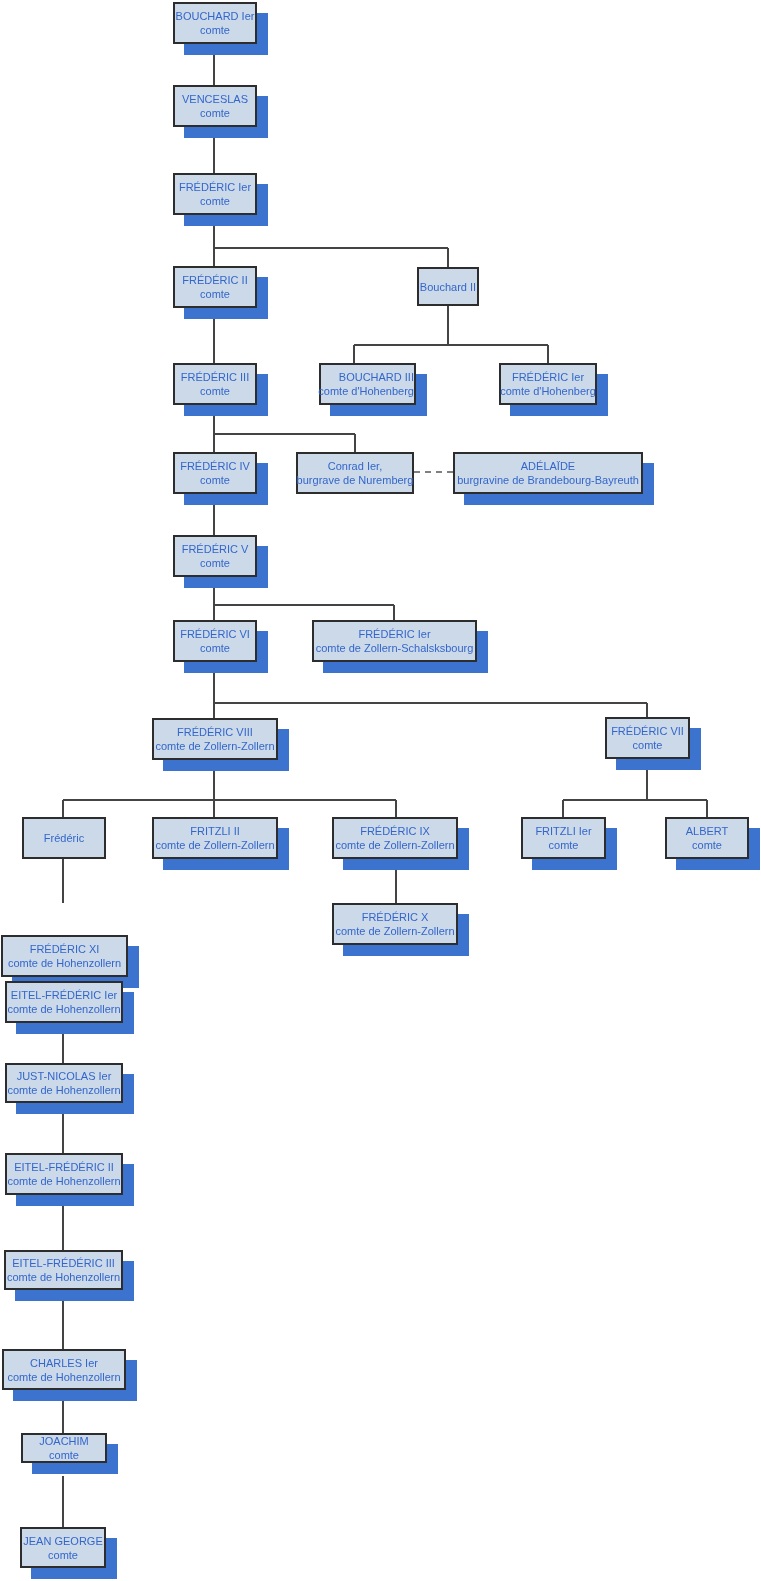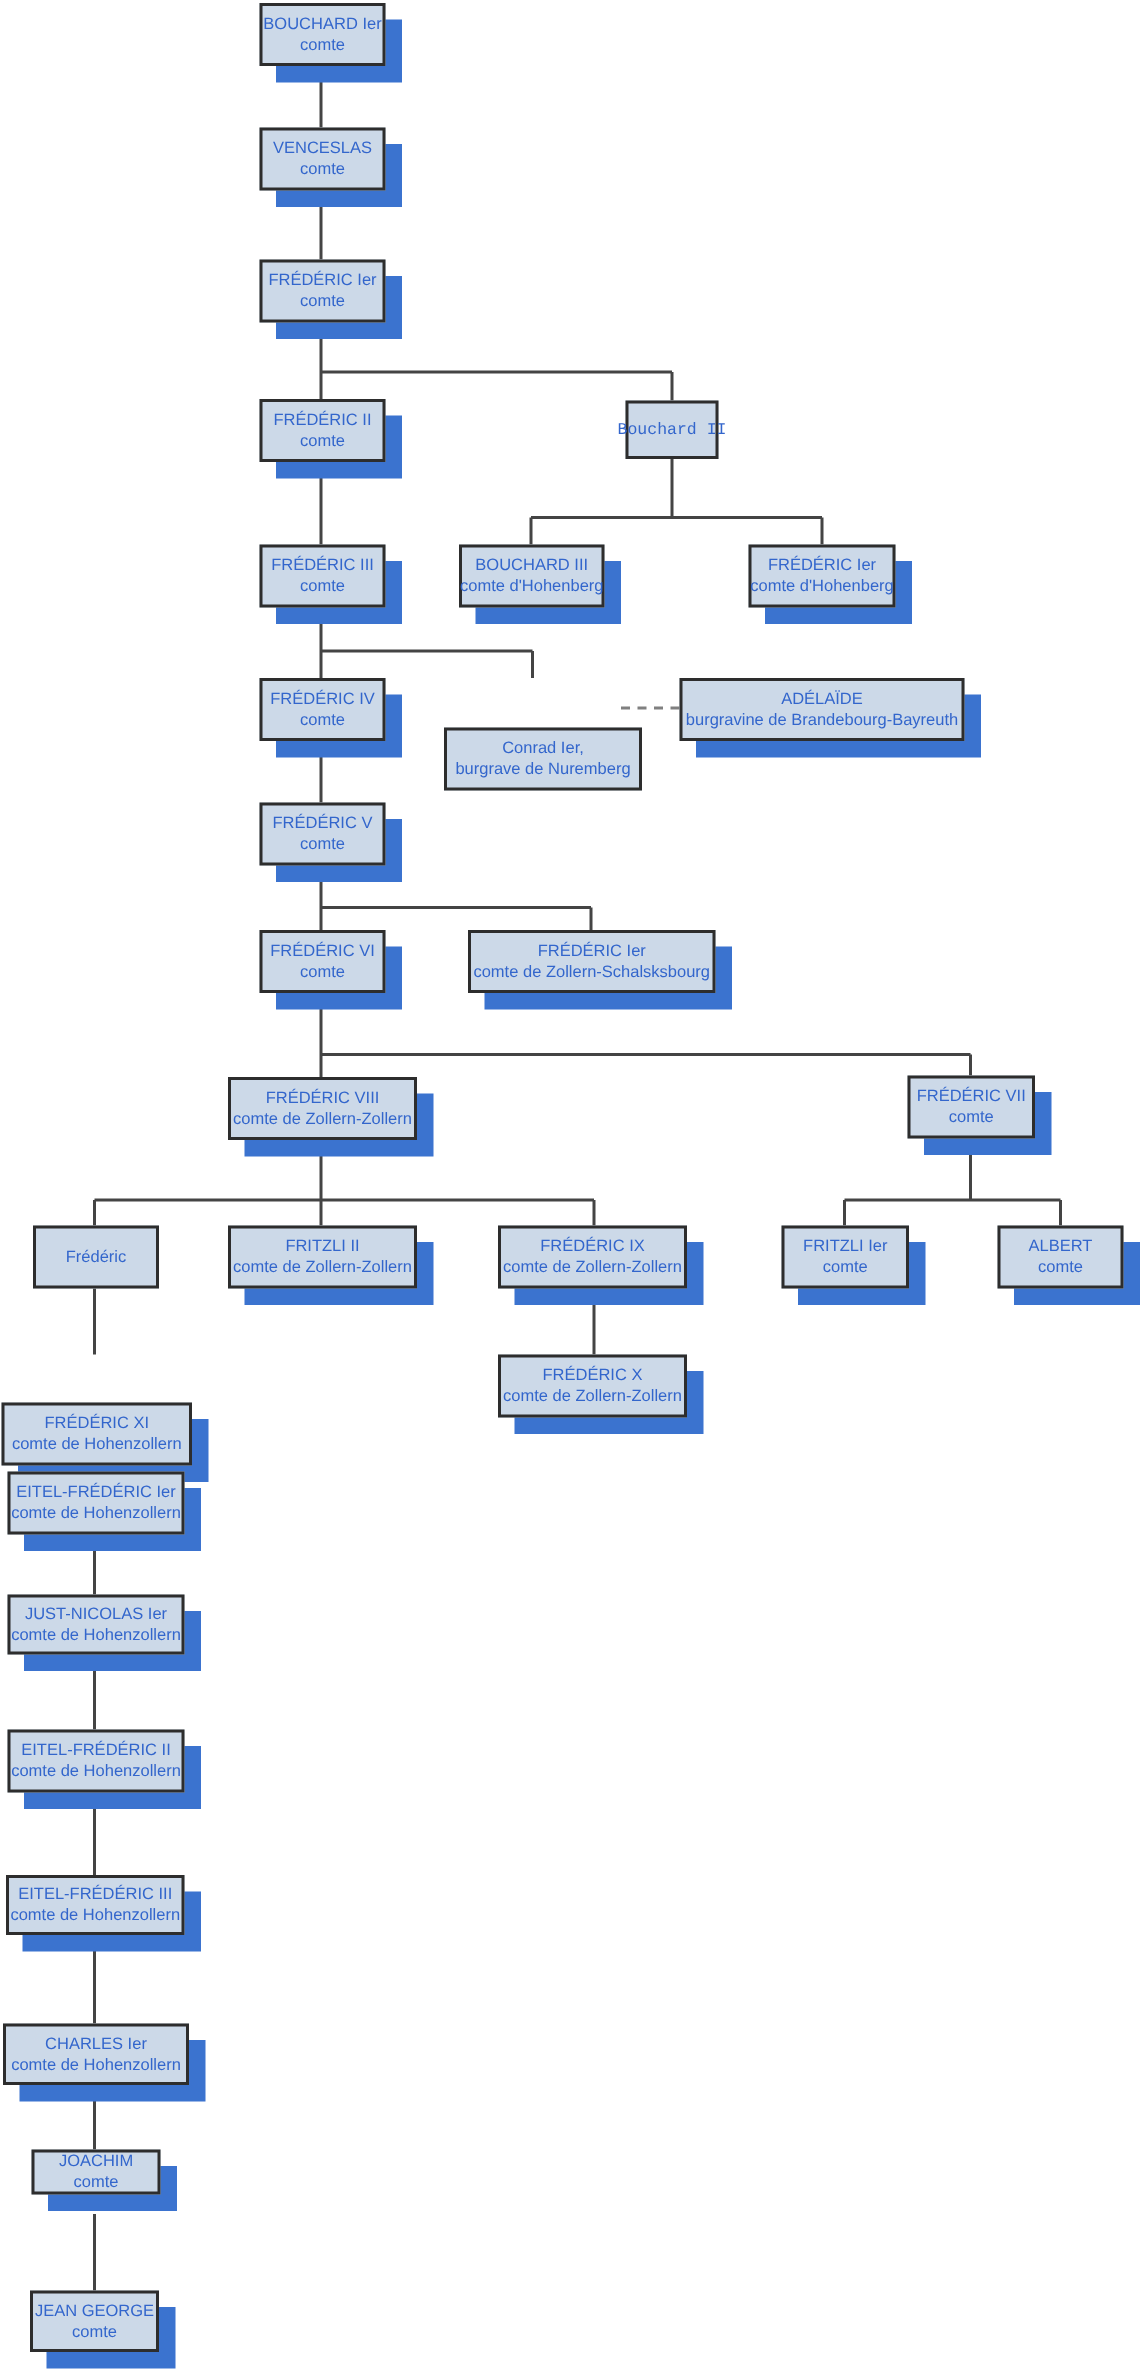"Bouchard II" div.node { font-family: Liberation Mono, monospace -> none }
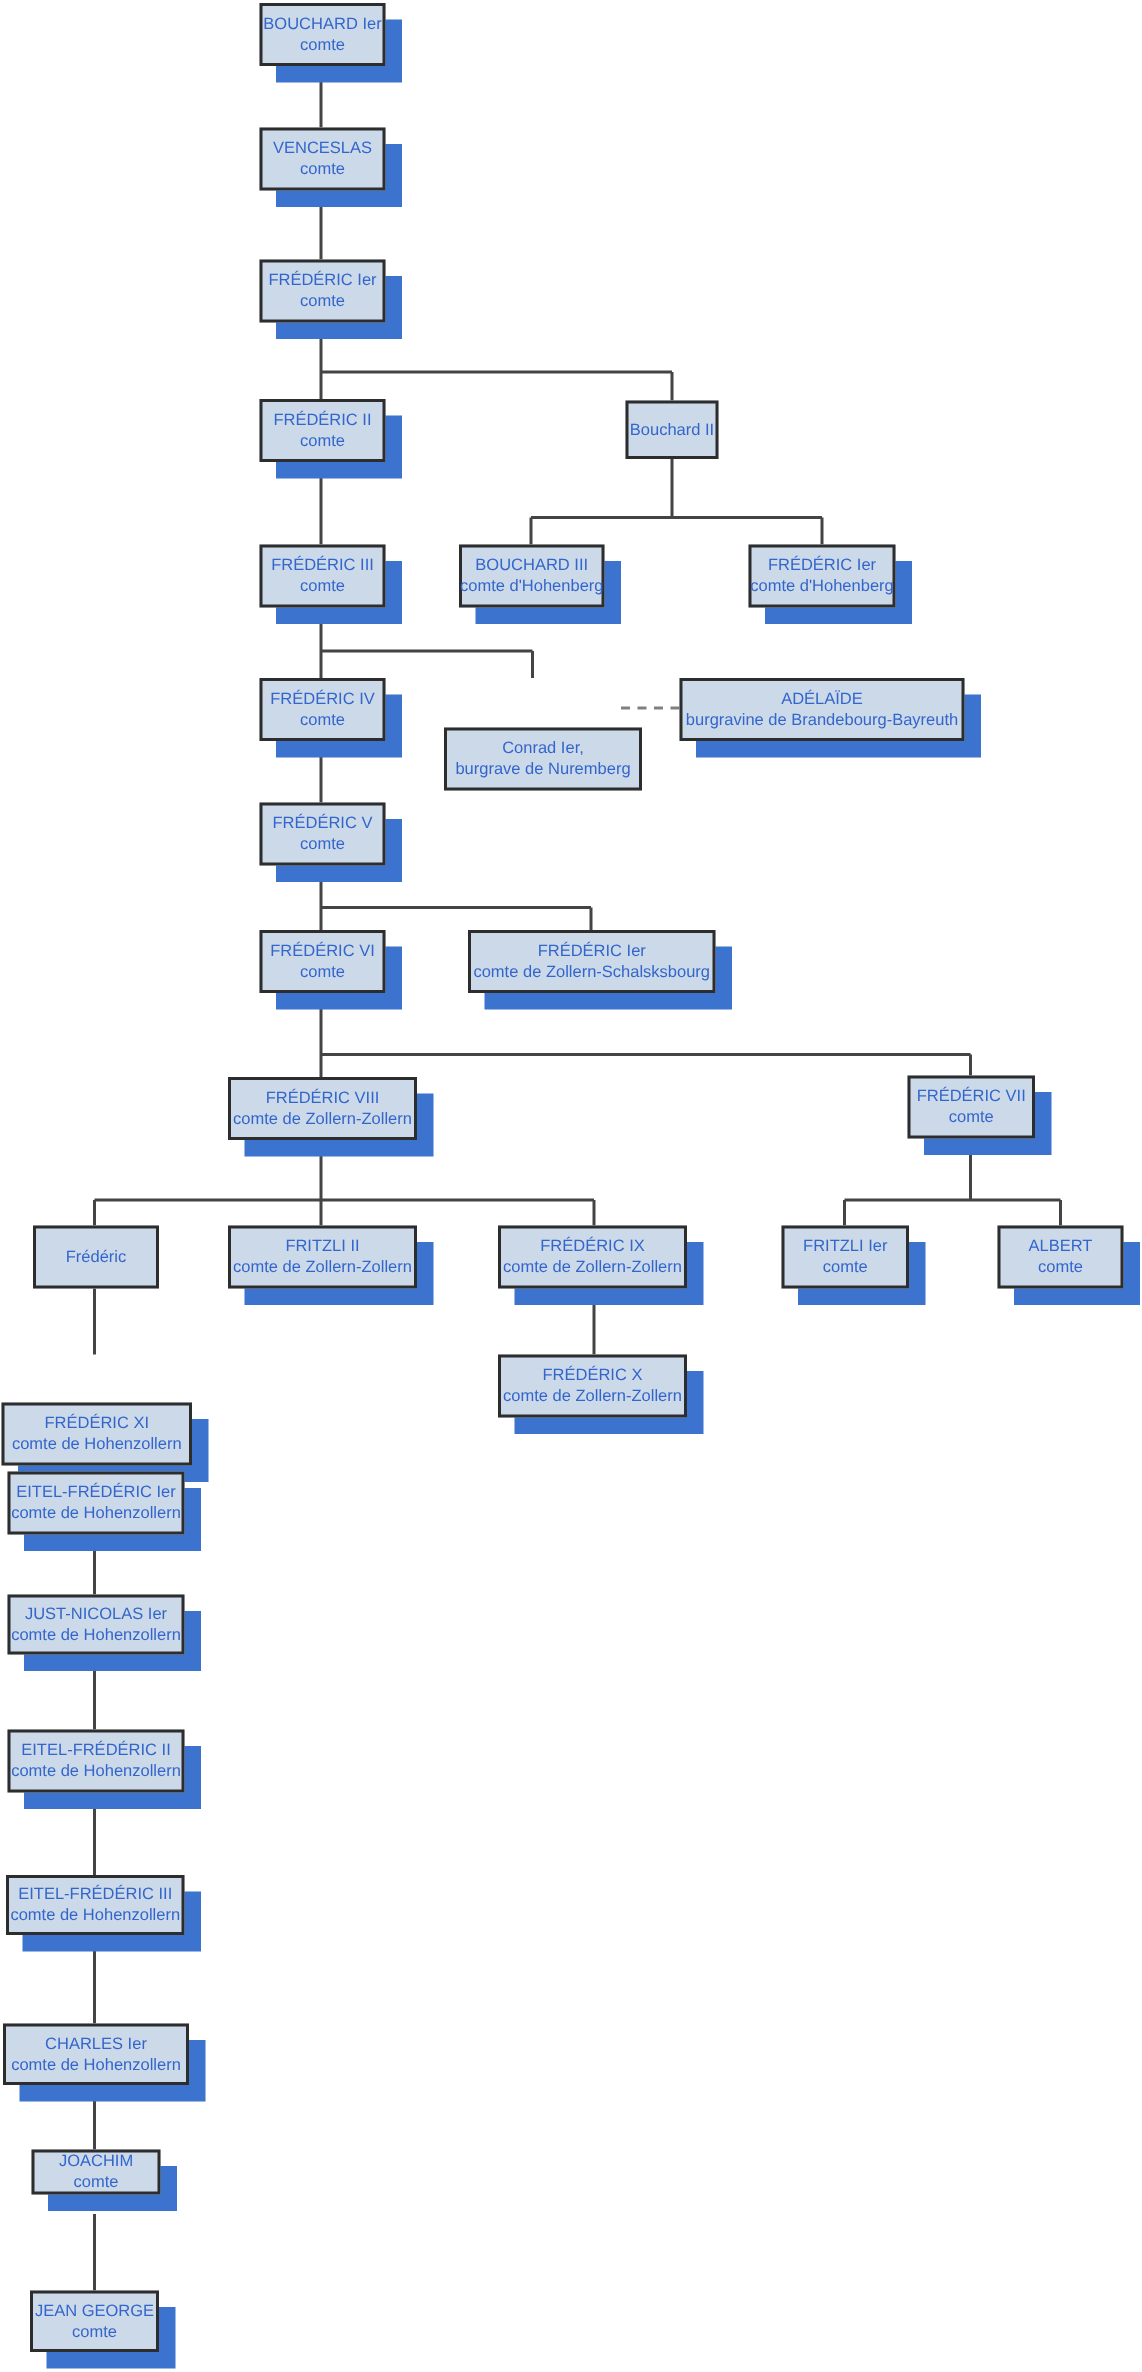"BOUCHARD III" div.node { align-items: none -> flex-end; left: 306px -> 319px }
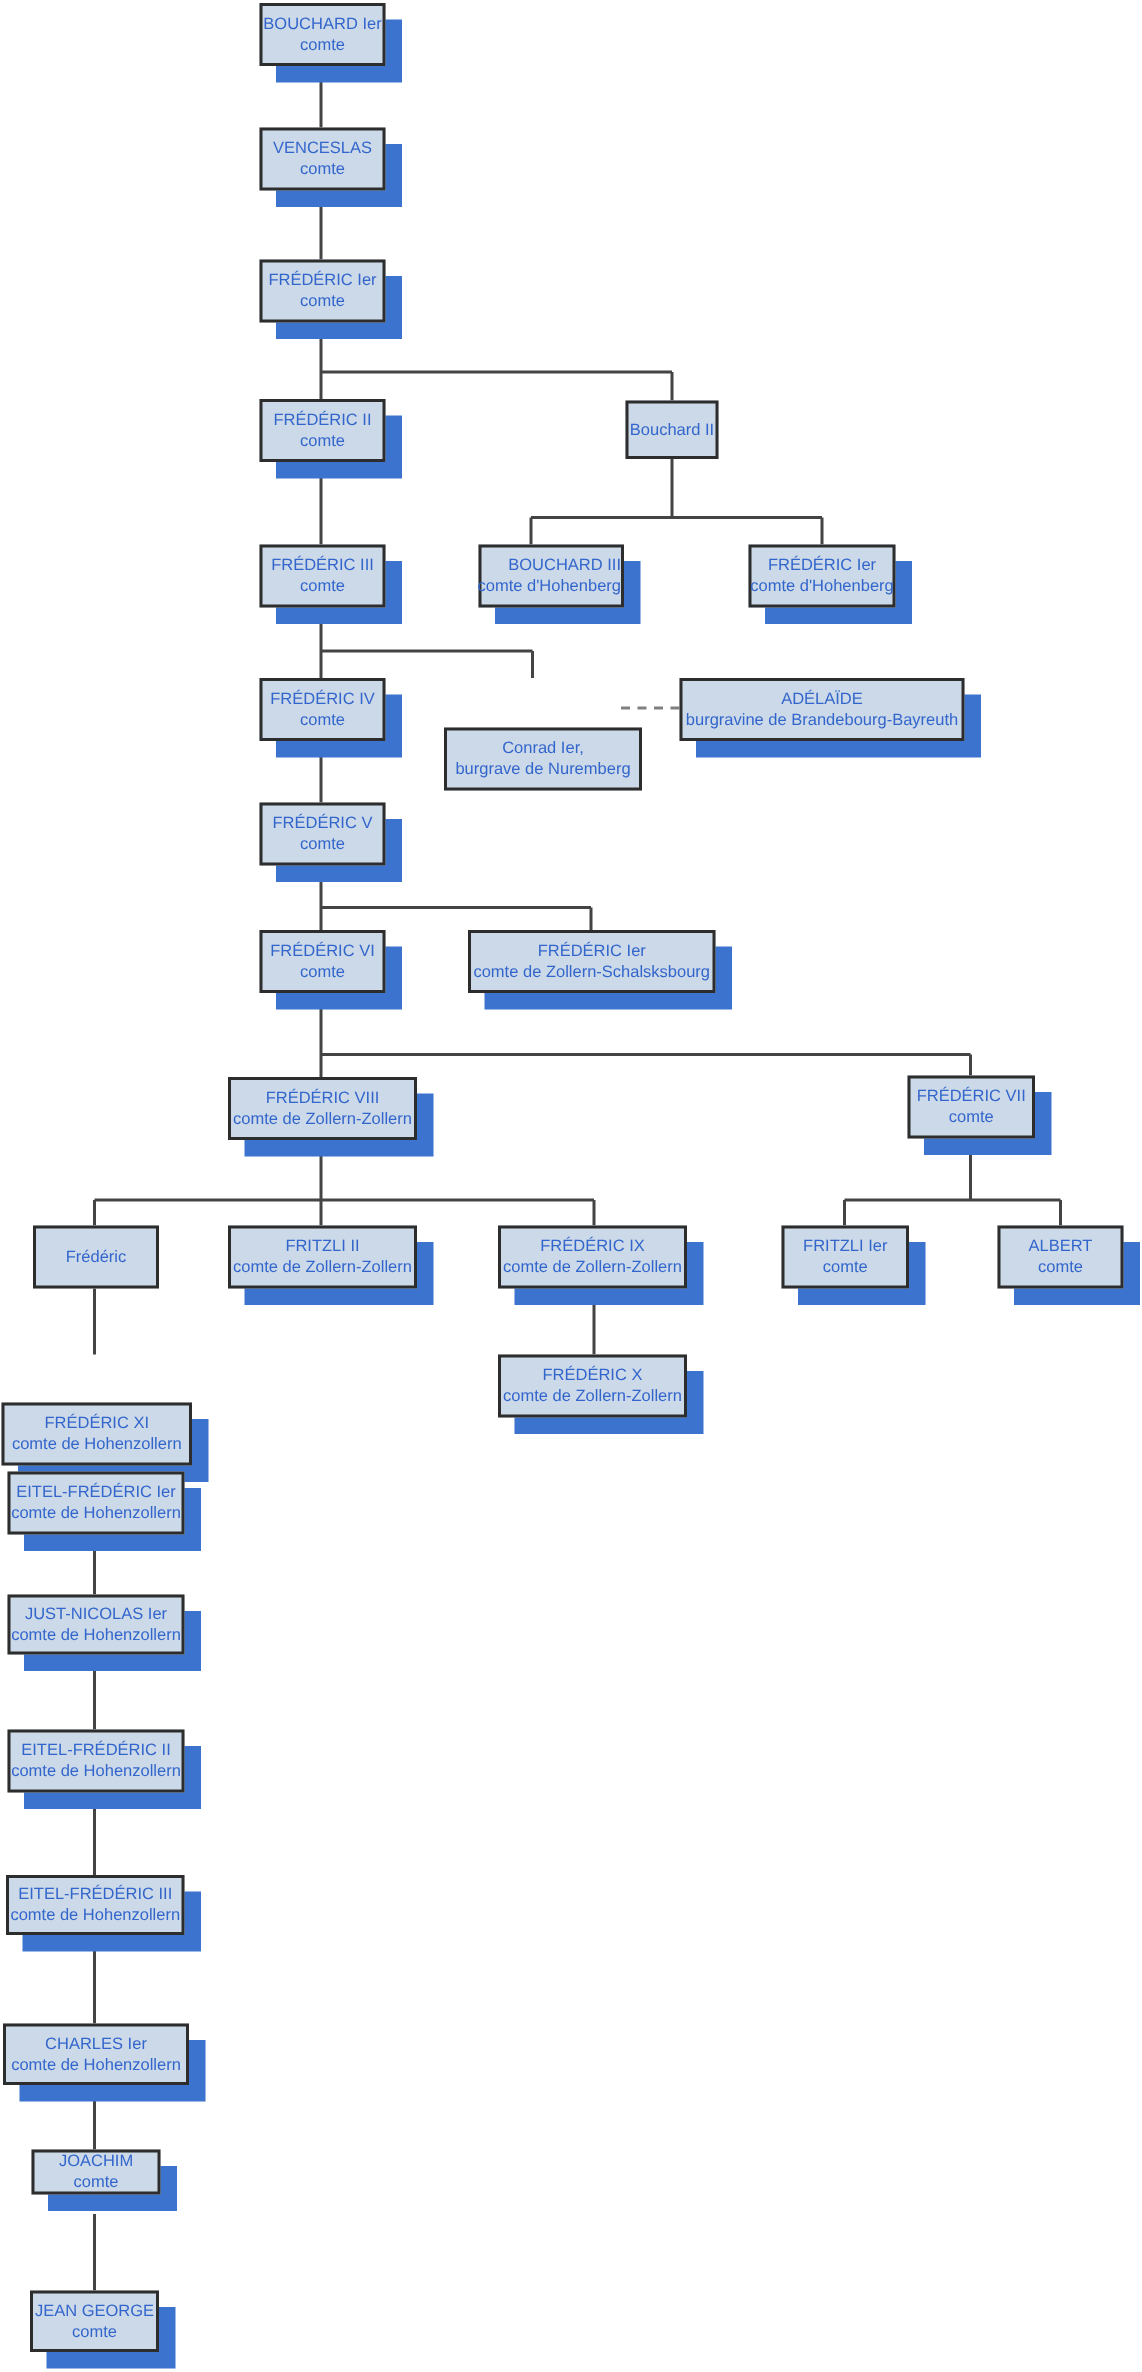"Conrad Ier," div.node { margin-top: 33px -> none; width: 132px -> 118px }
